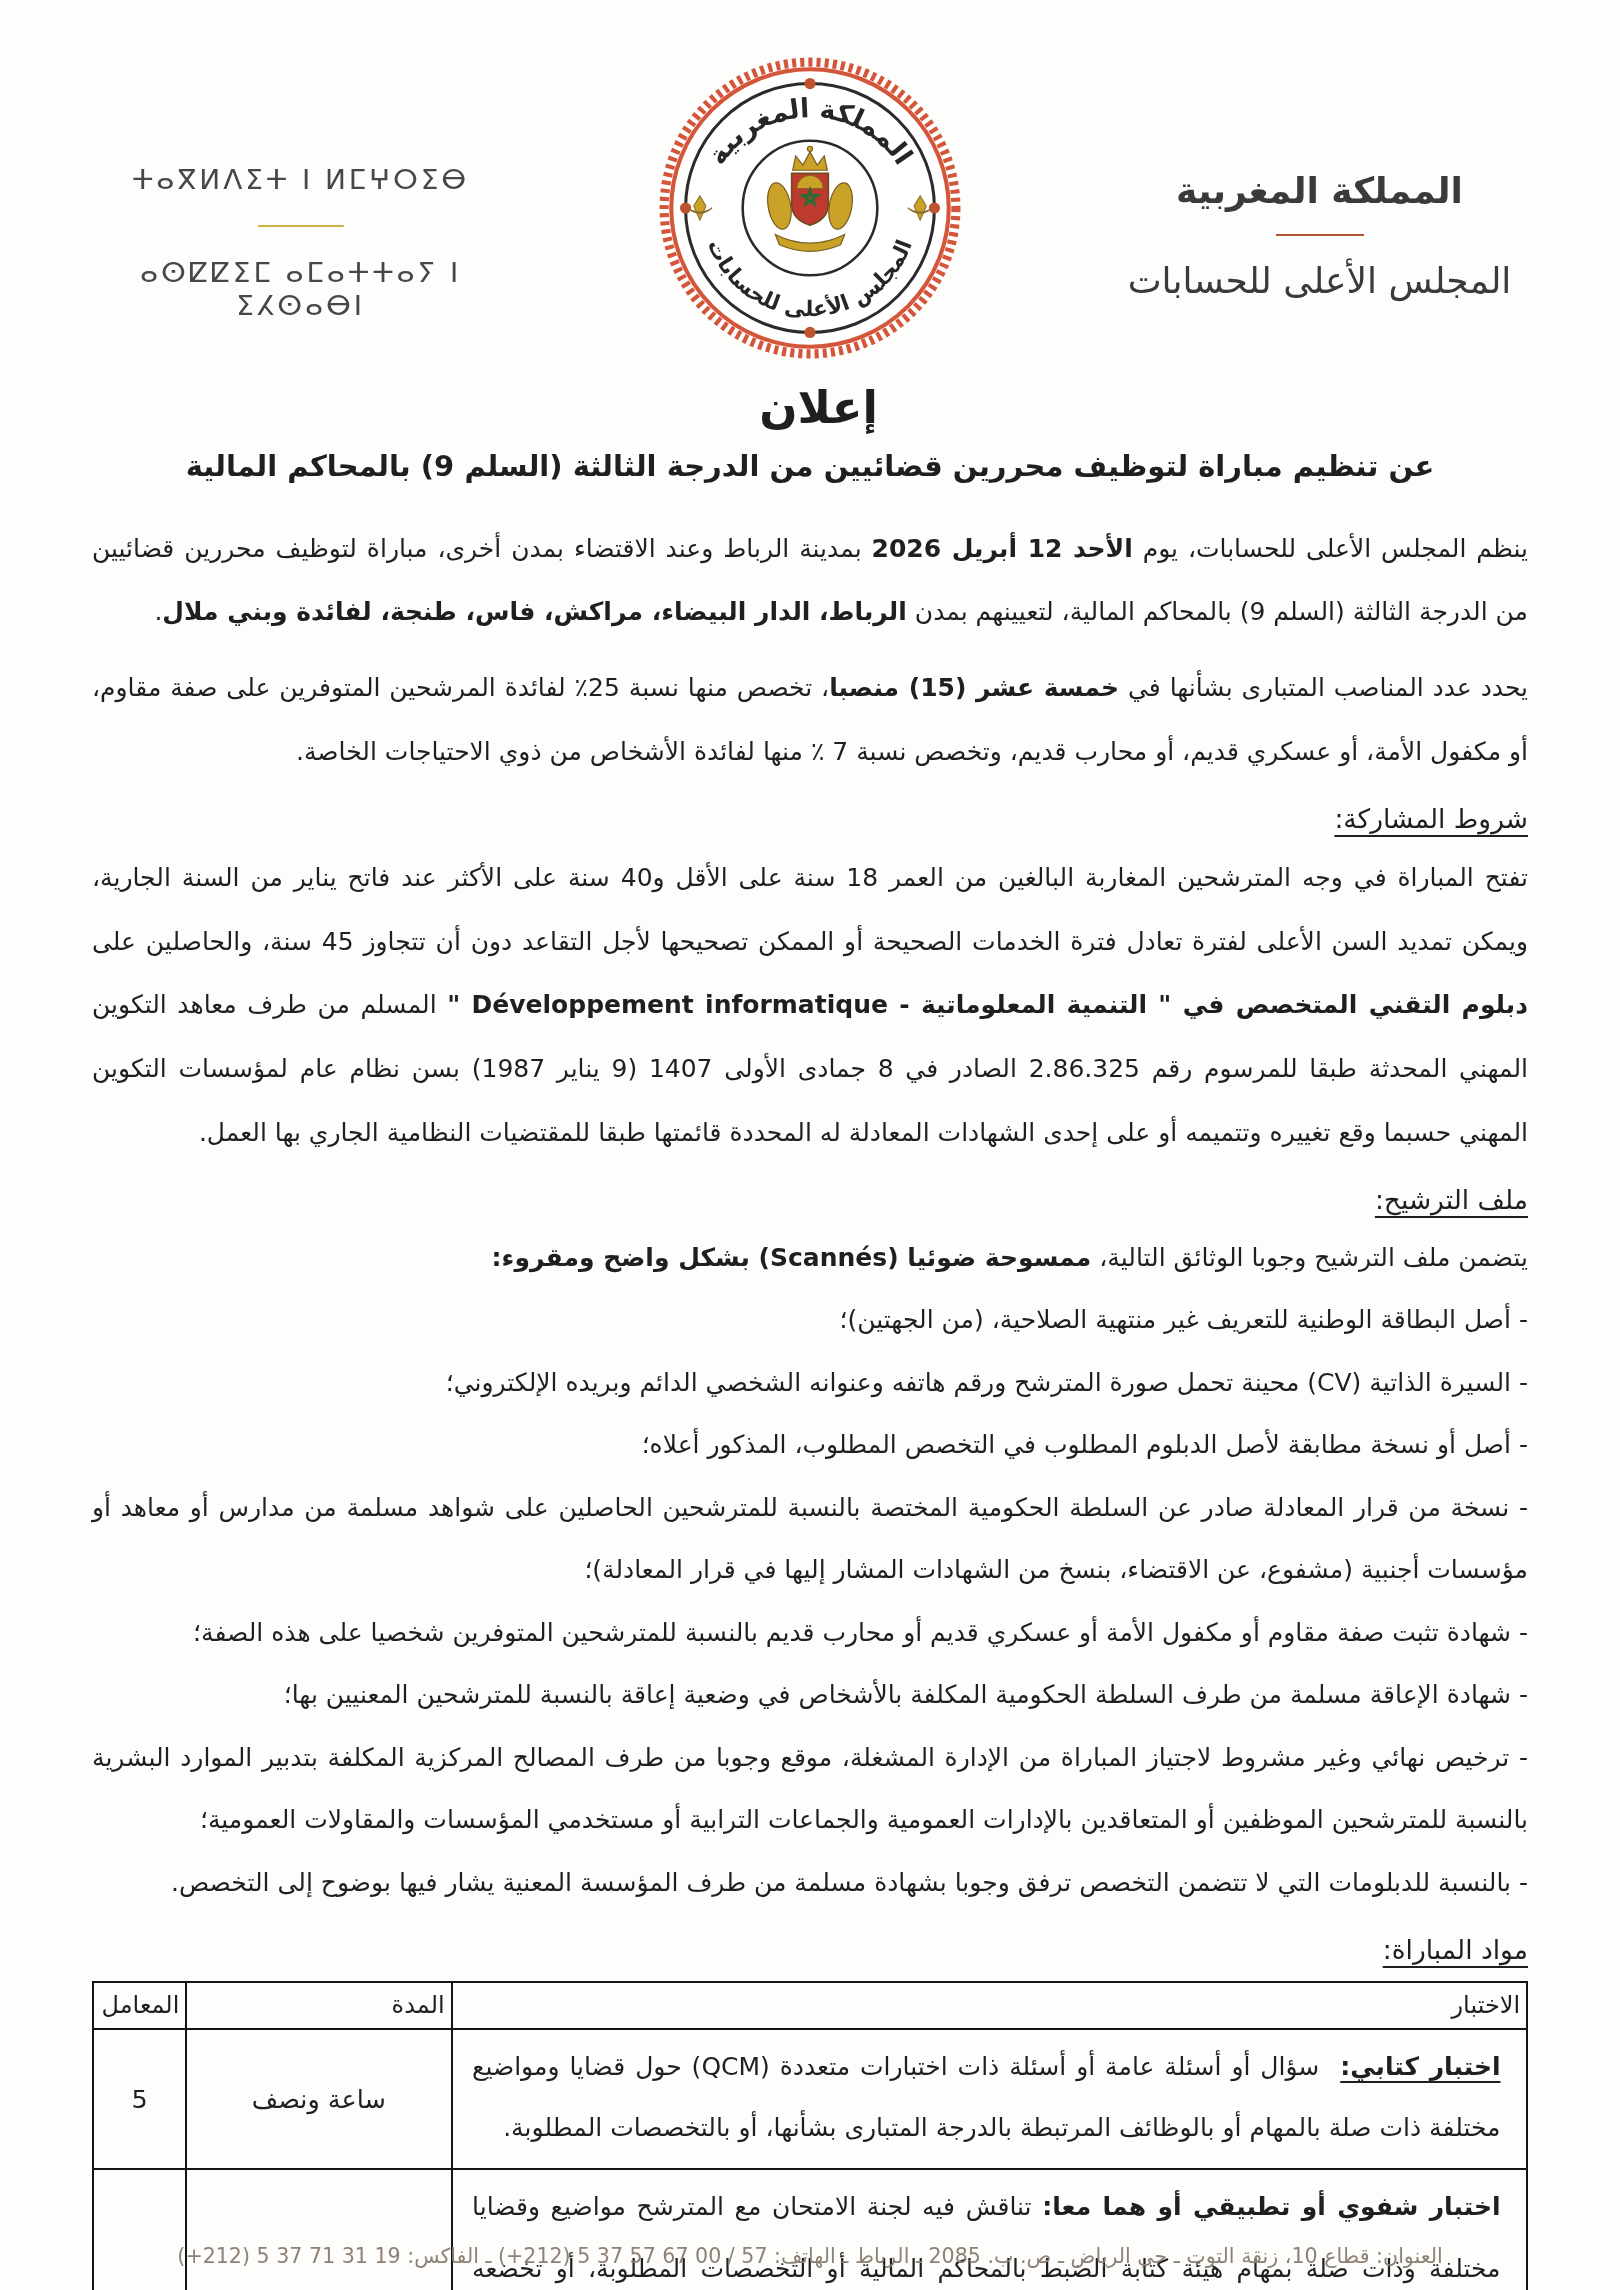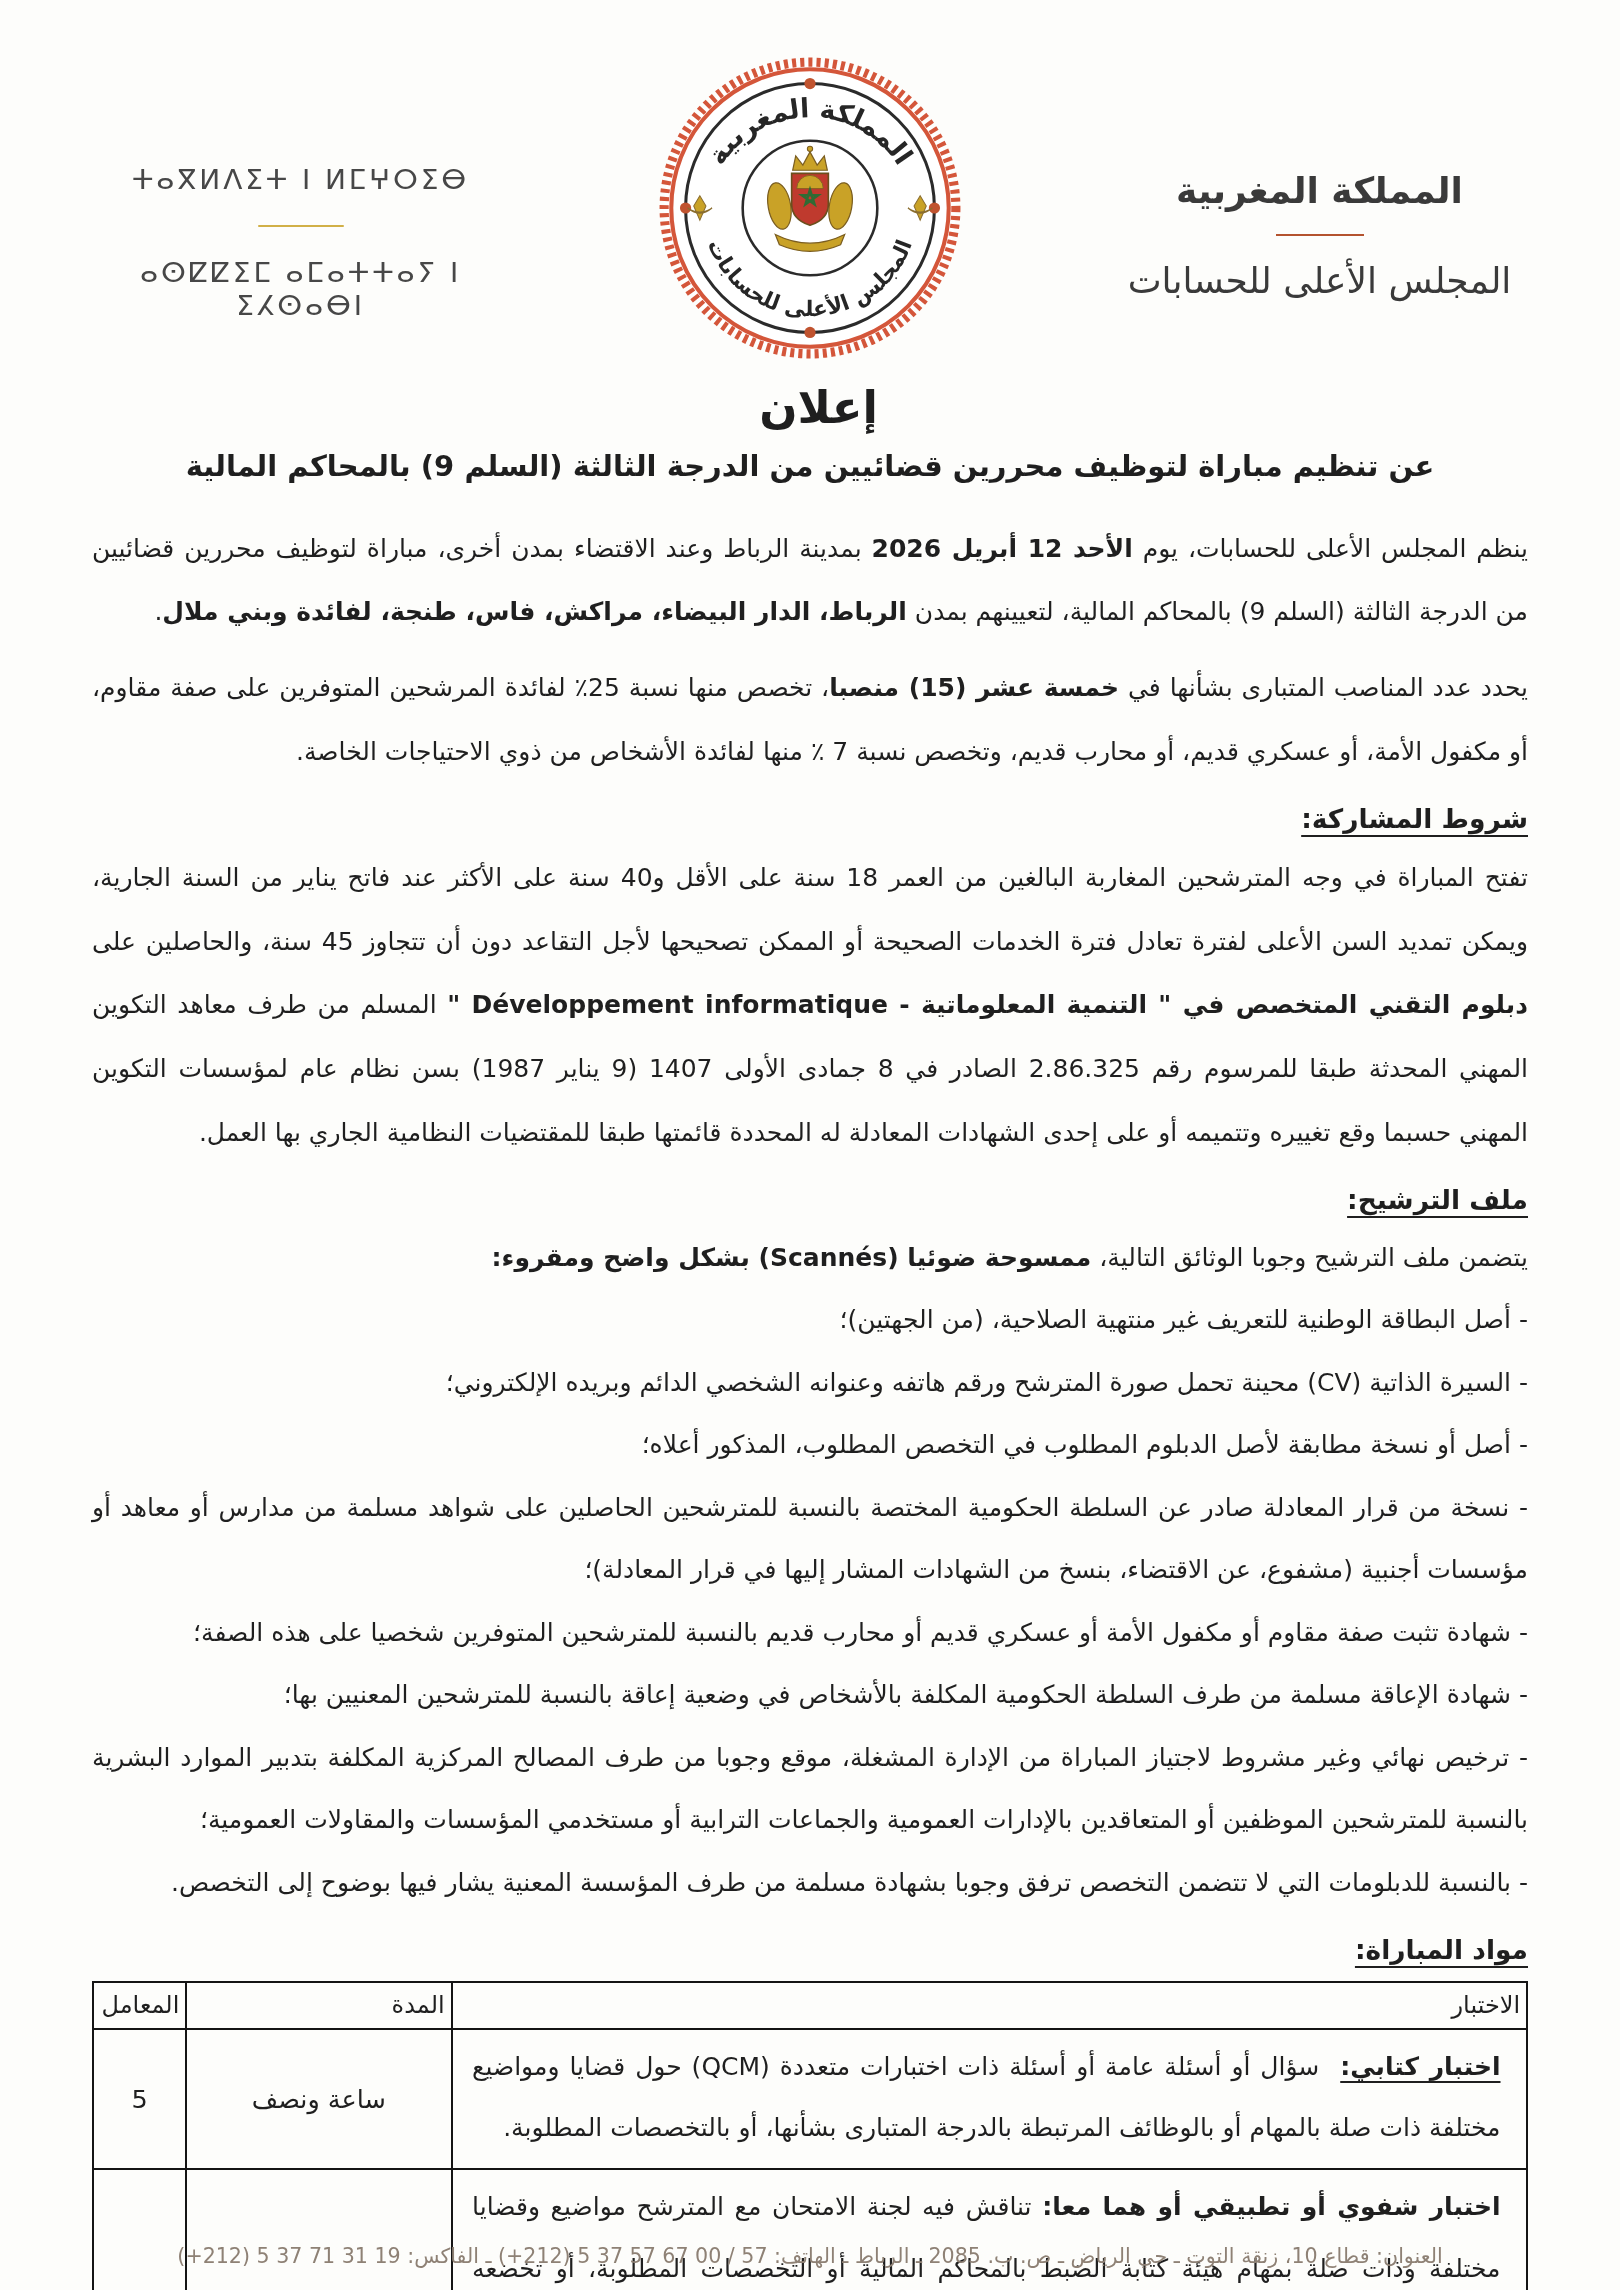"شروط المشاركة:" .sect { font-weight: 700 -> 400 }
